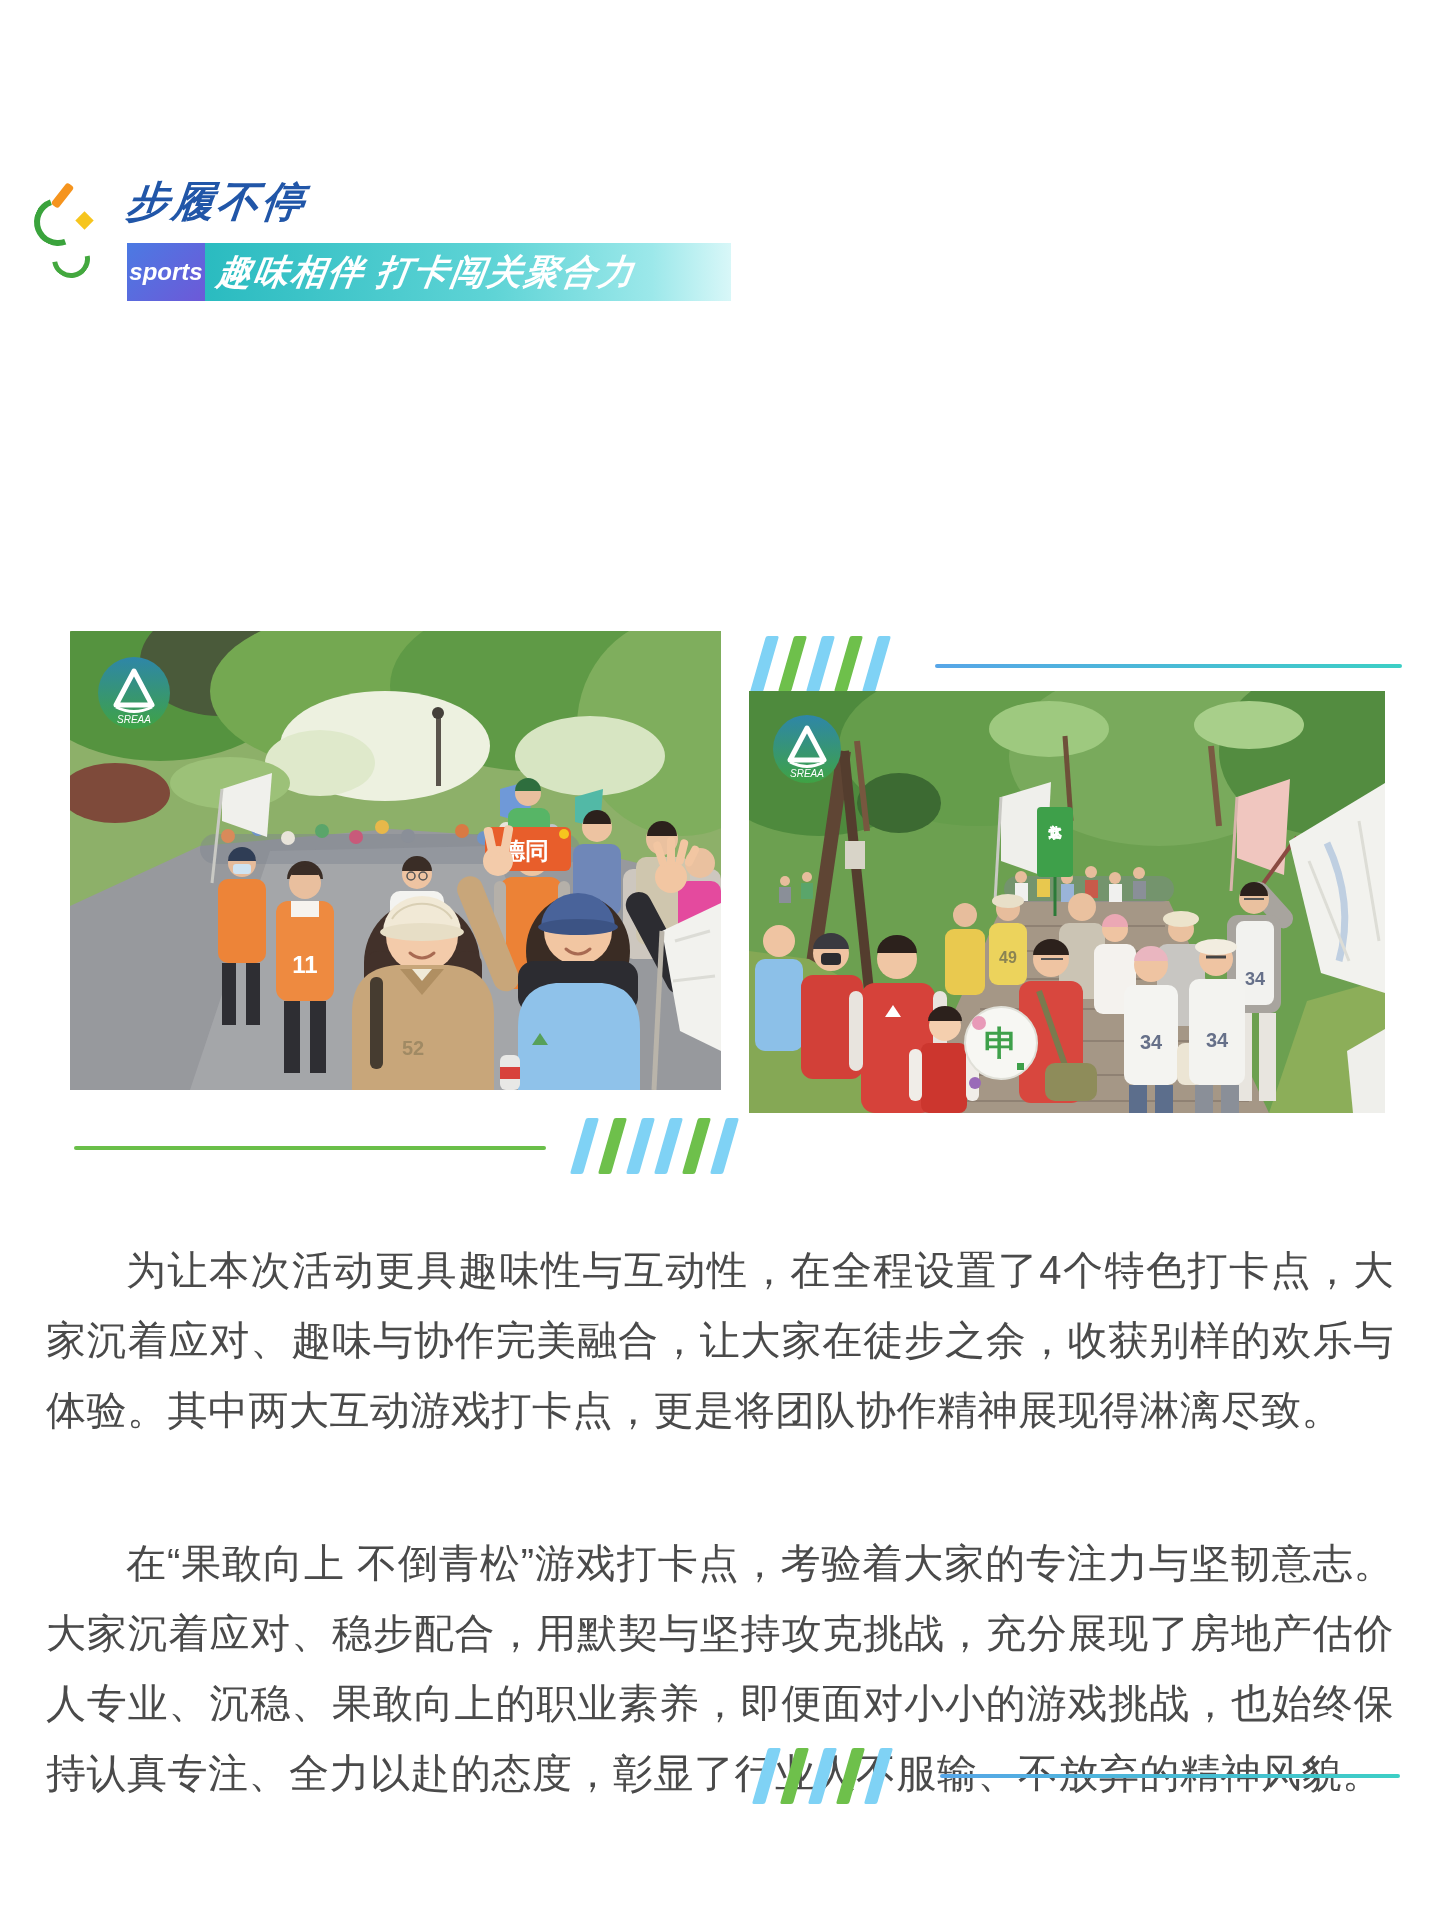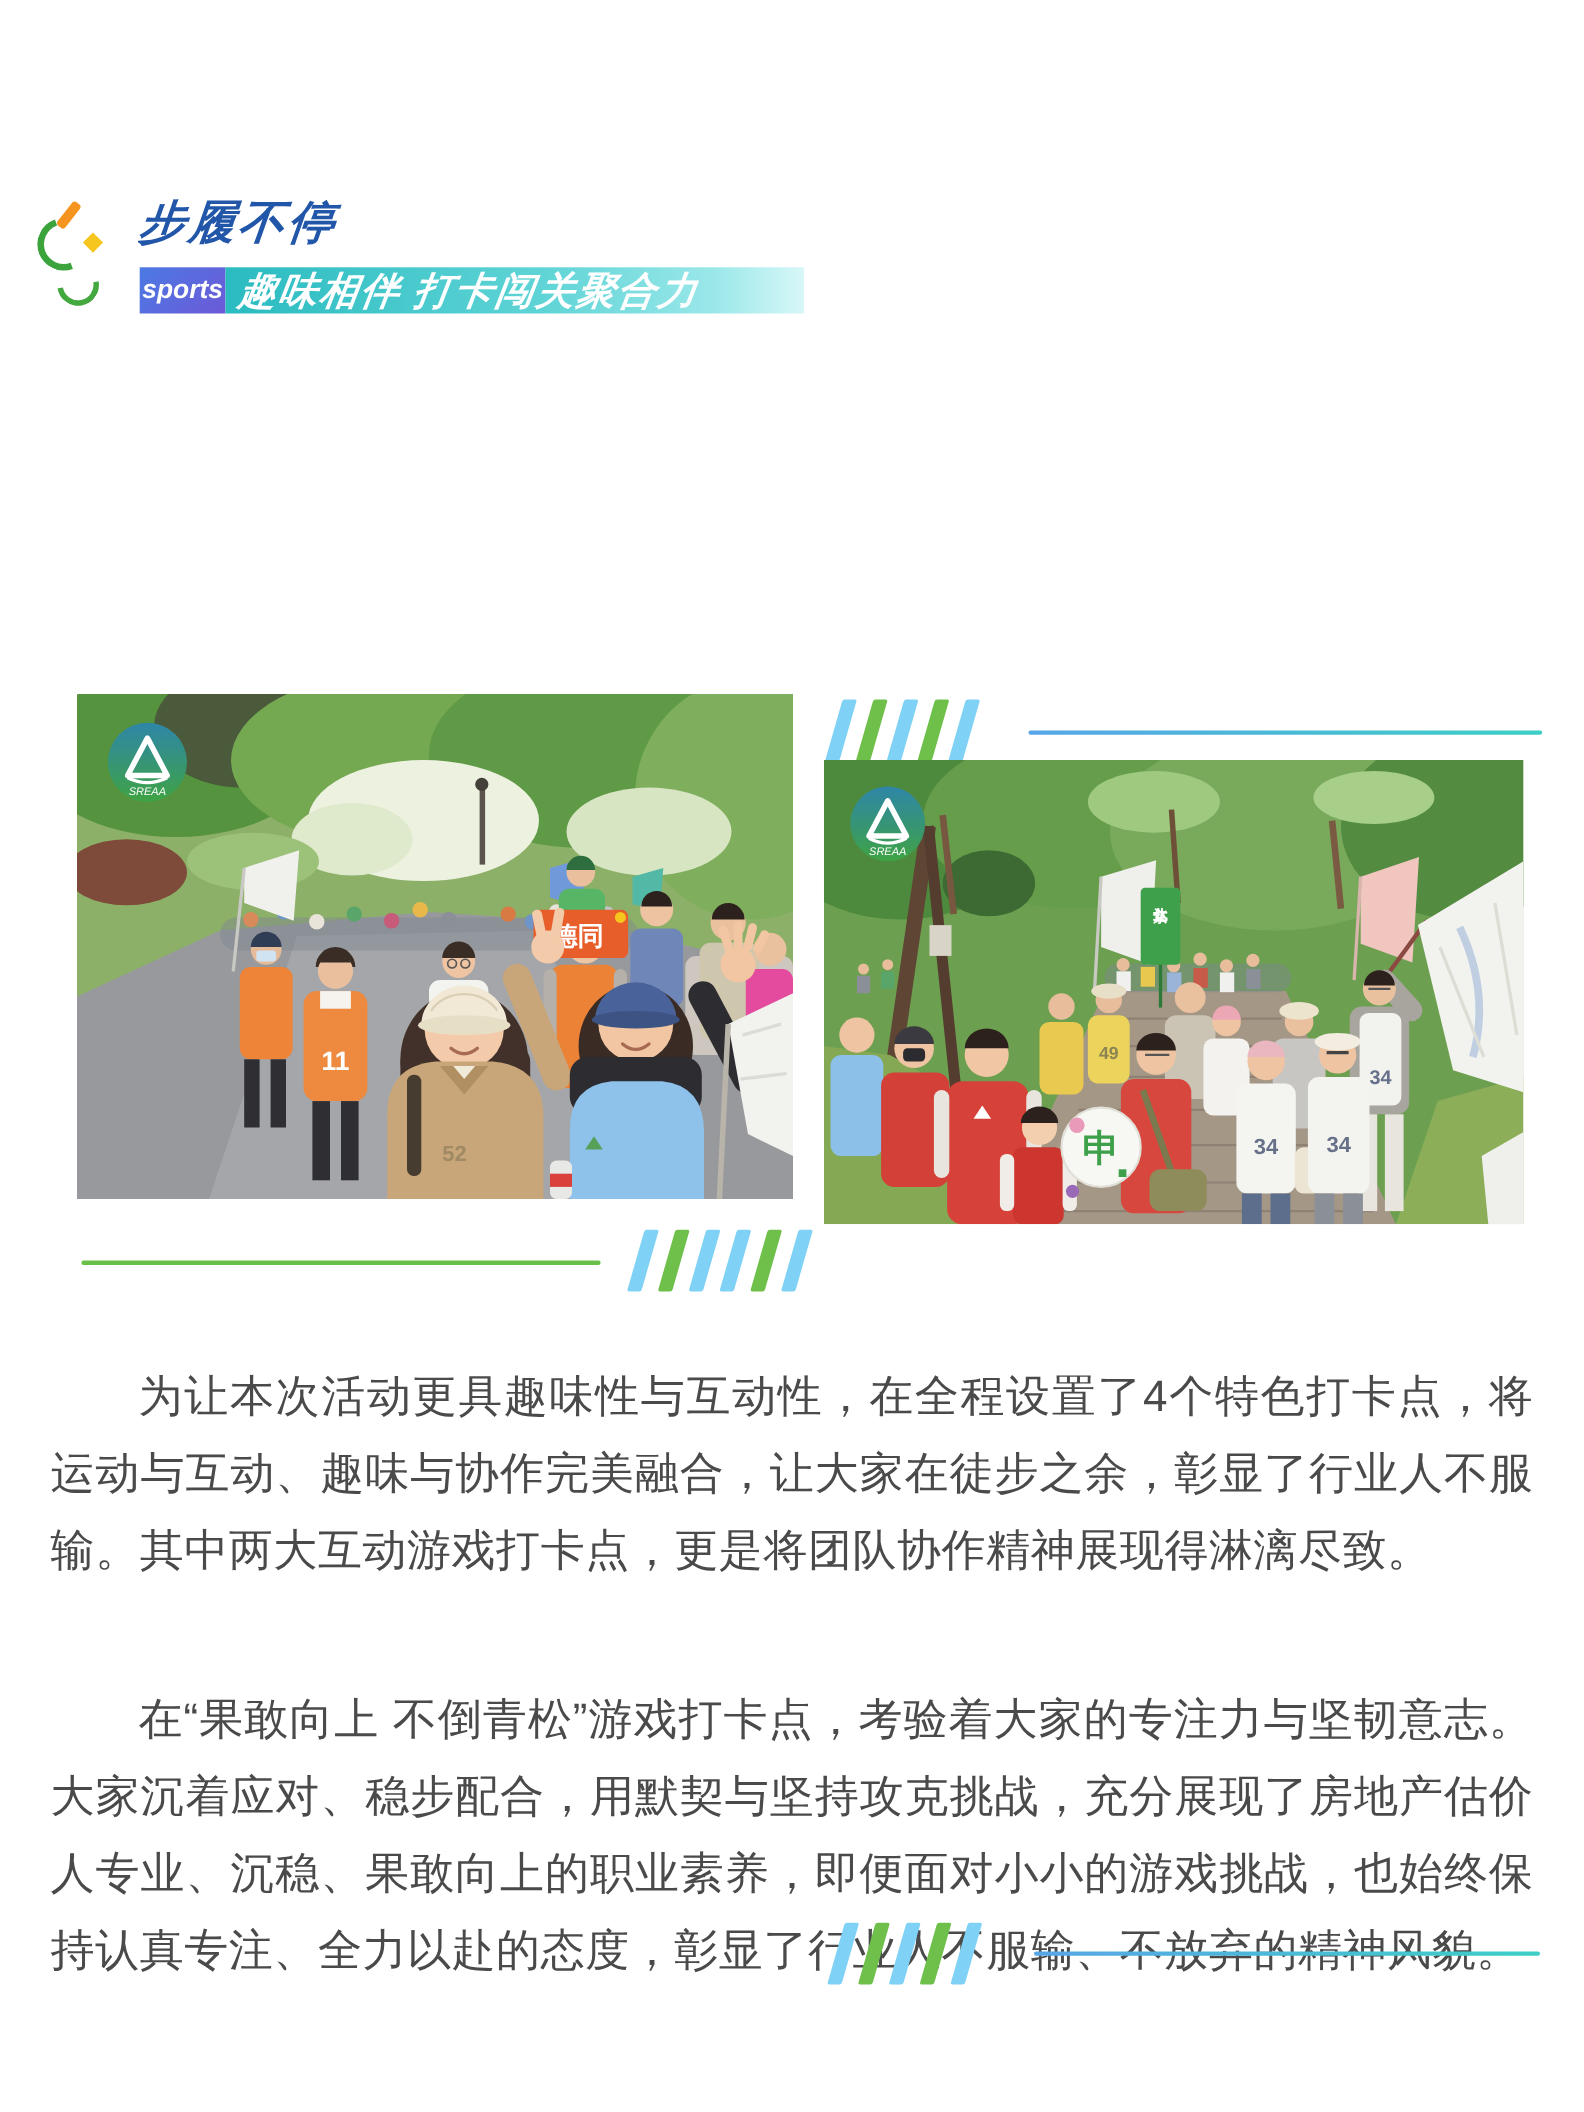"sports" .subtitle-row { height: 42px -> 58px }
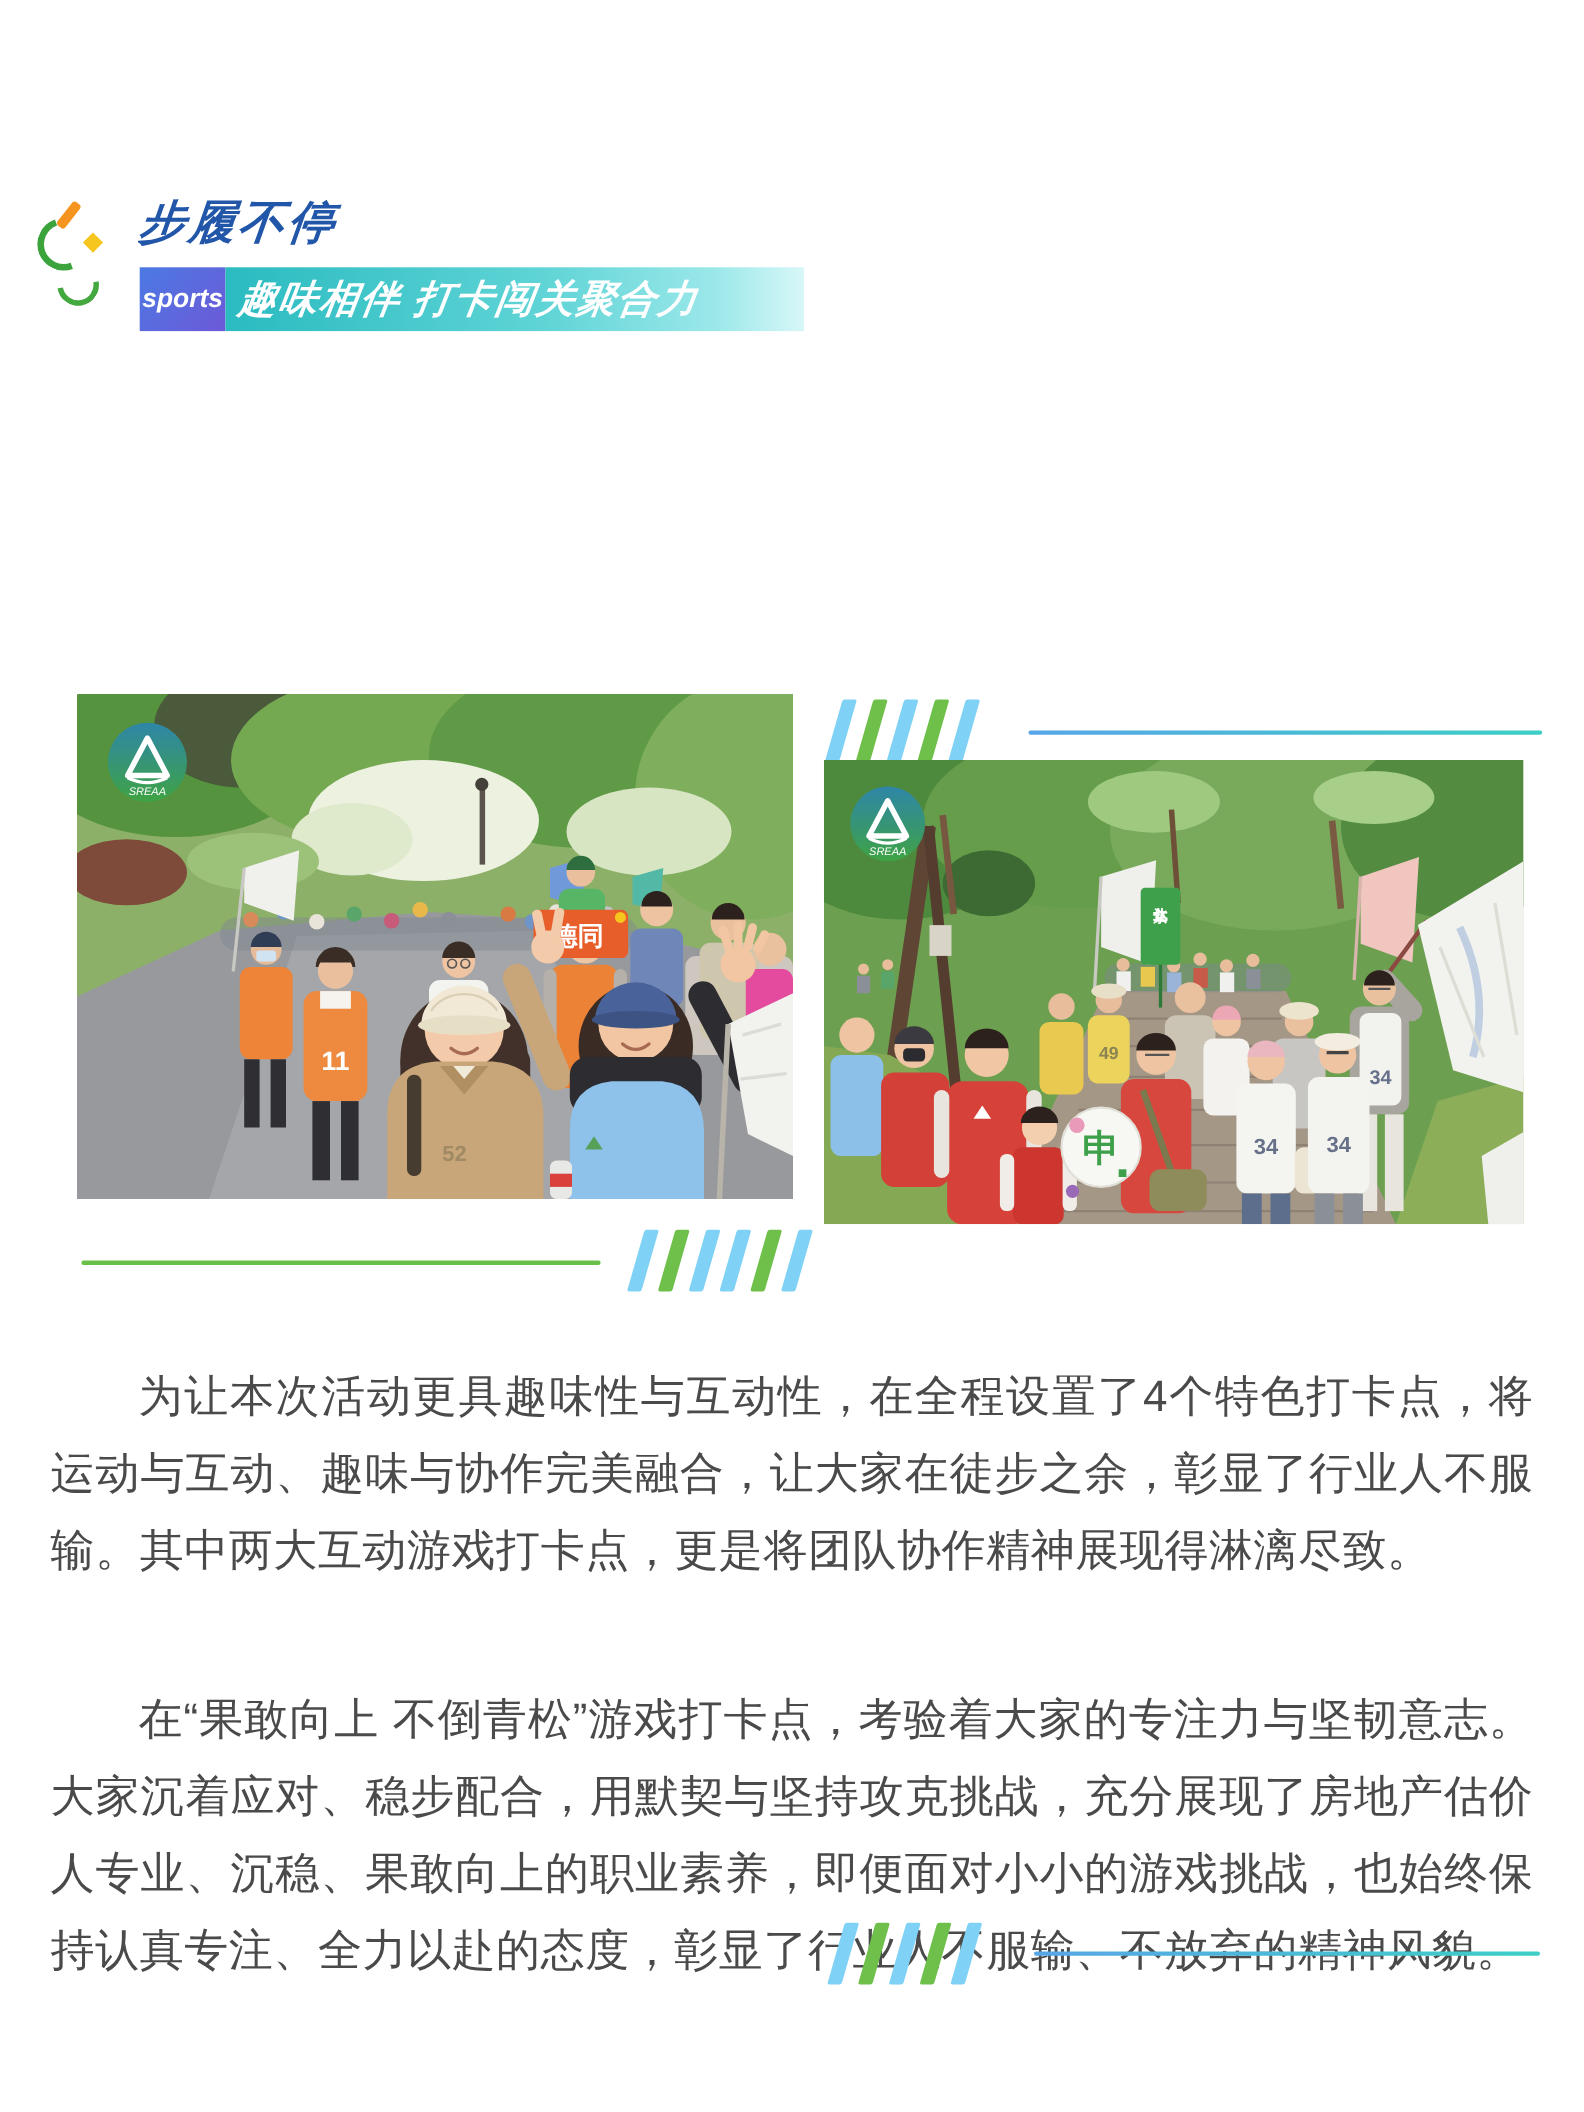"为让本次活动更具趣味性与互动性，在全程设置了4个特色打卡点，将运动与互动、趣味与" p.body-text { text: 将运动与互动、趣味与协作完美融合，让大家在徒步之余，彰显了行业人不服输 -> 大家沉着应对、趣味与协作完美融合，让大家在徒步之余，收获别样的欢乐与体验 }
